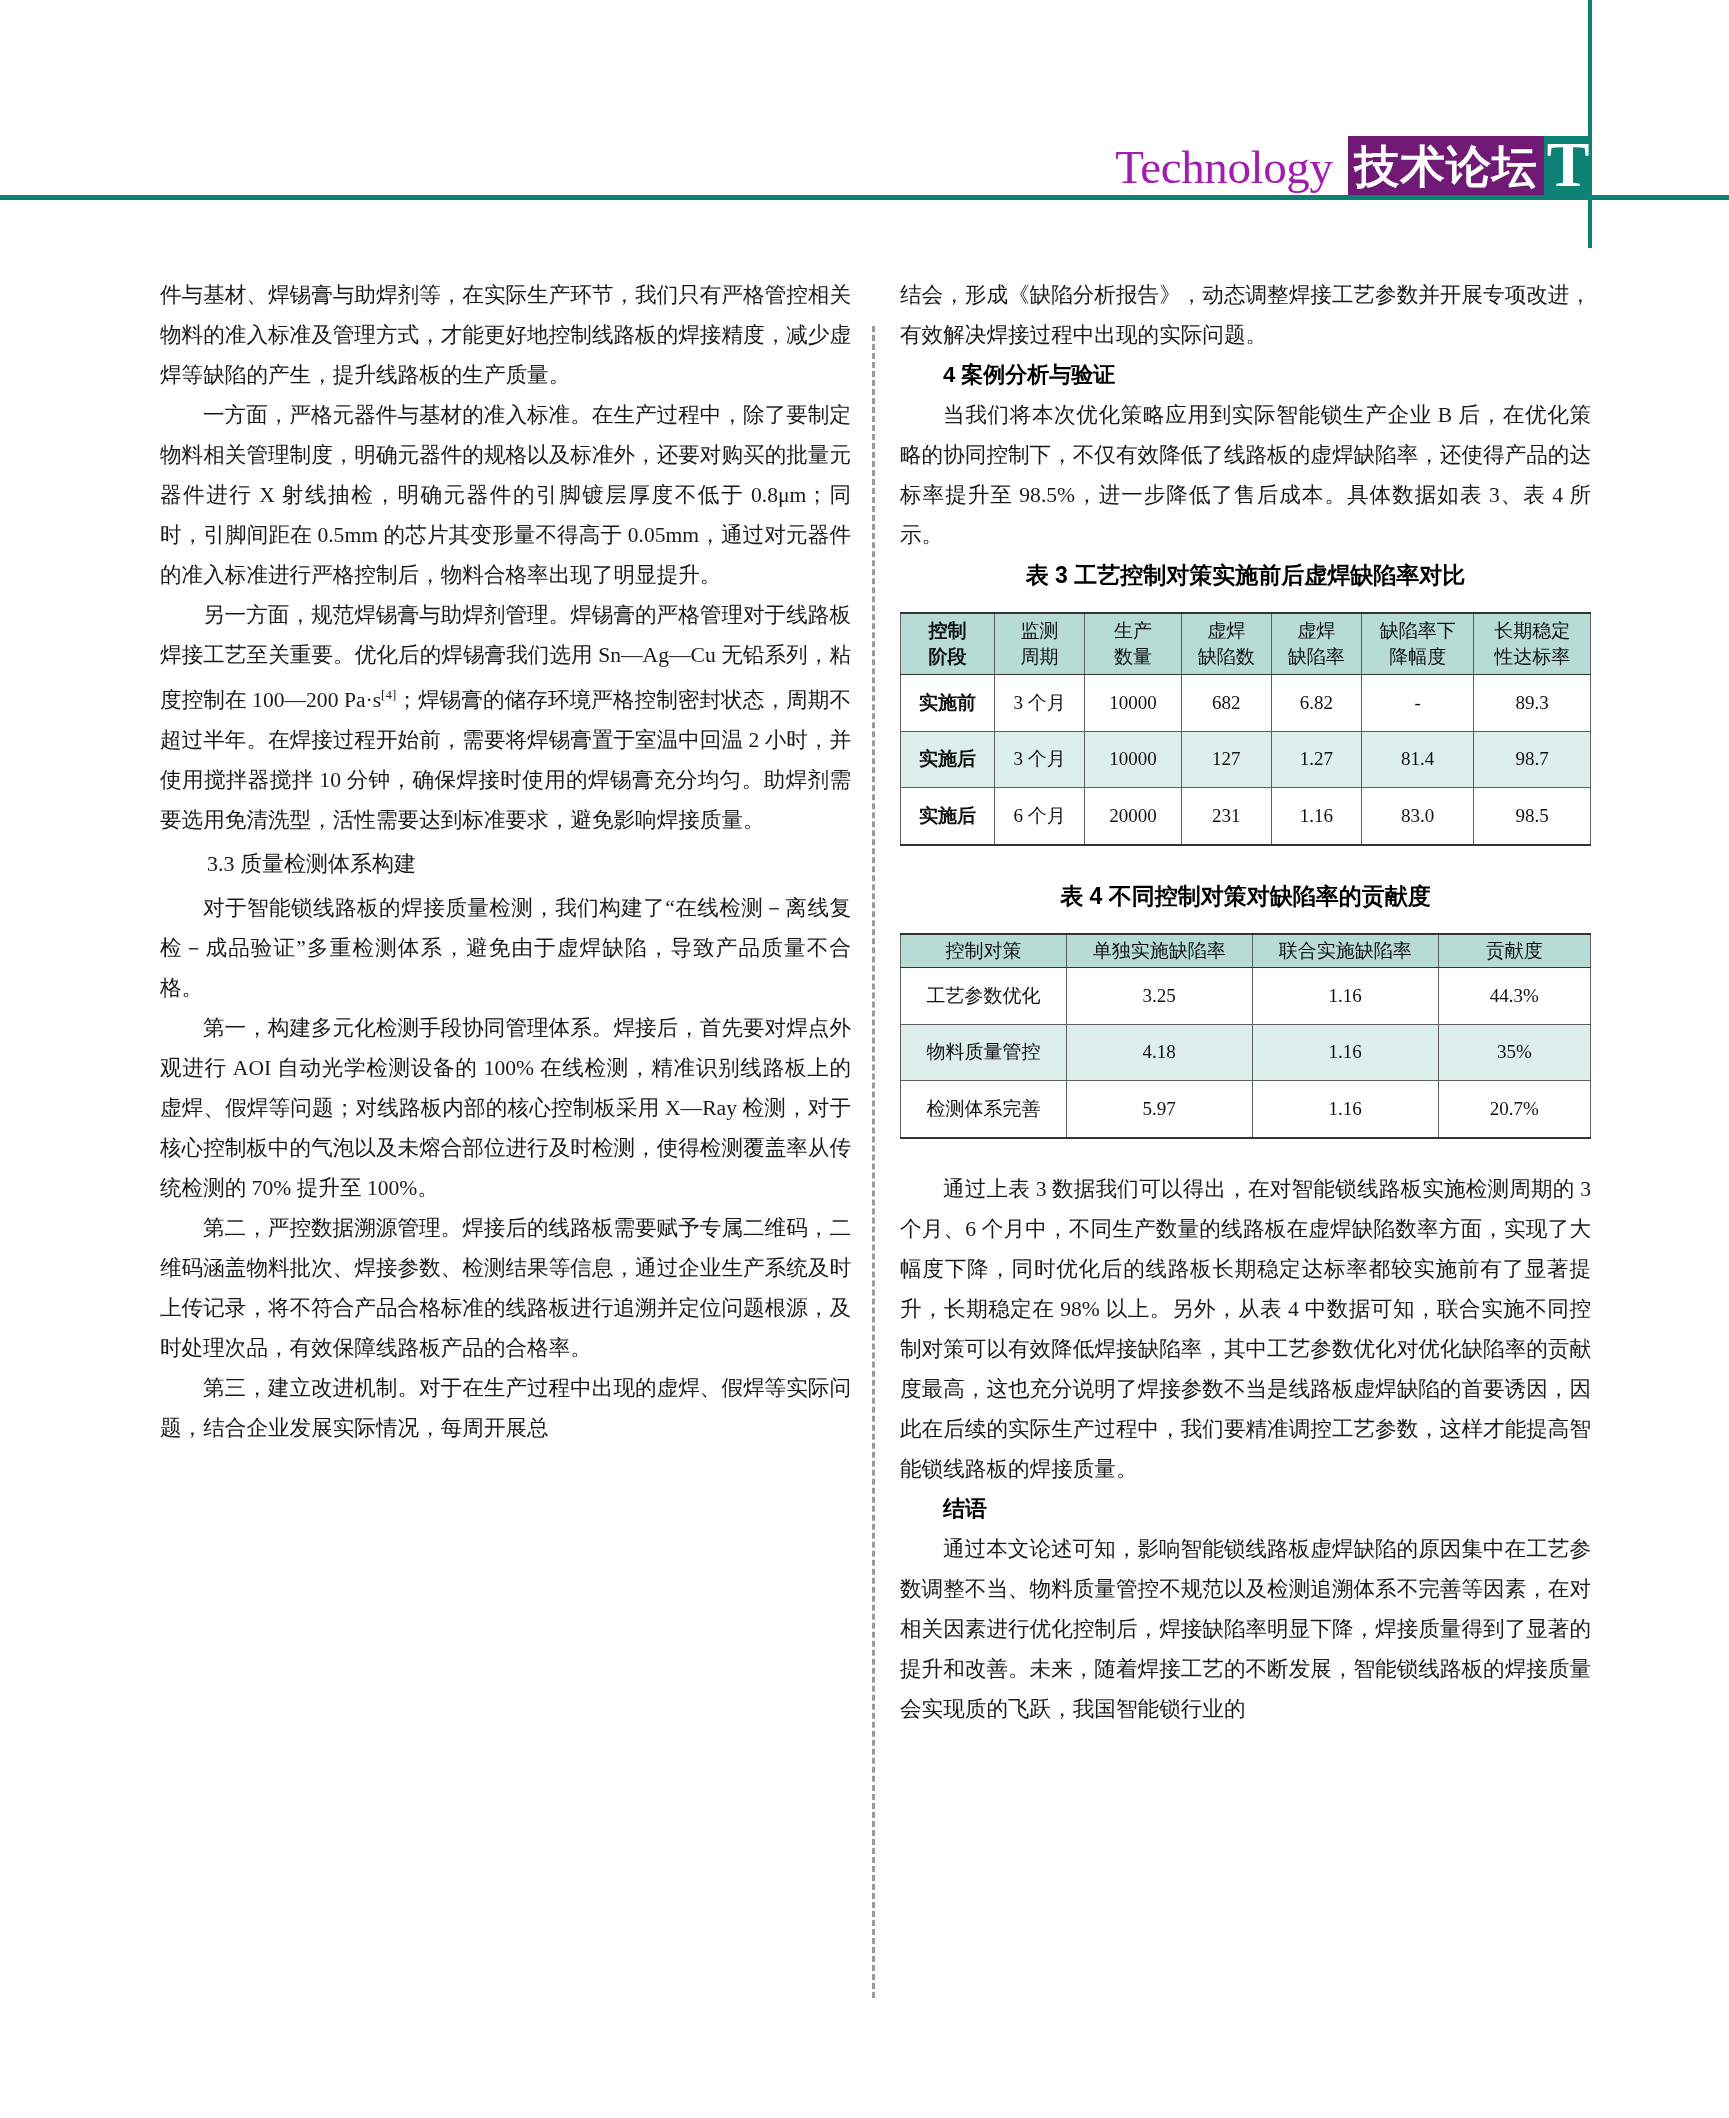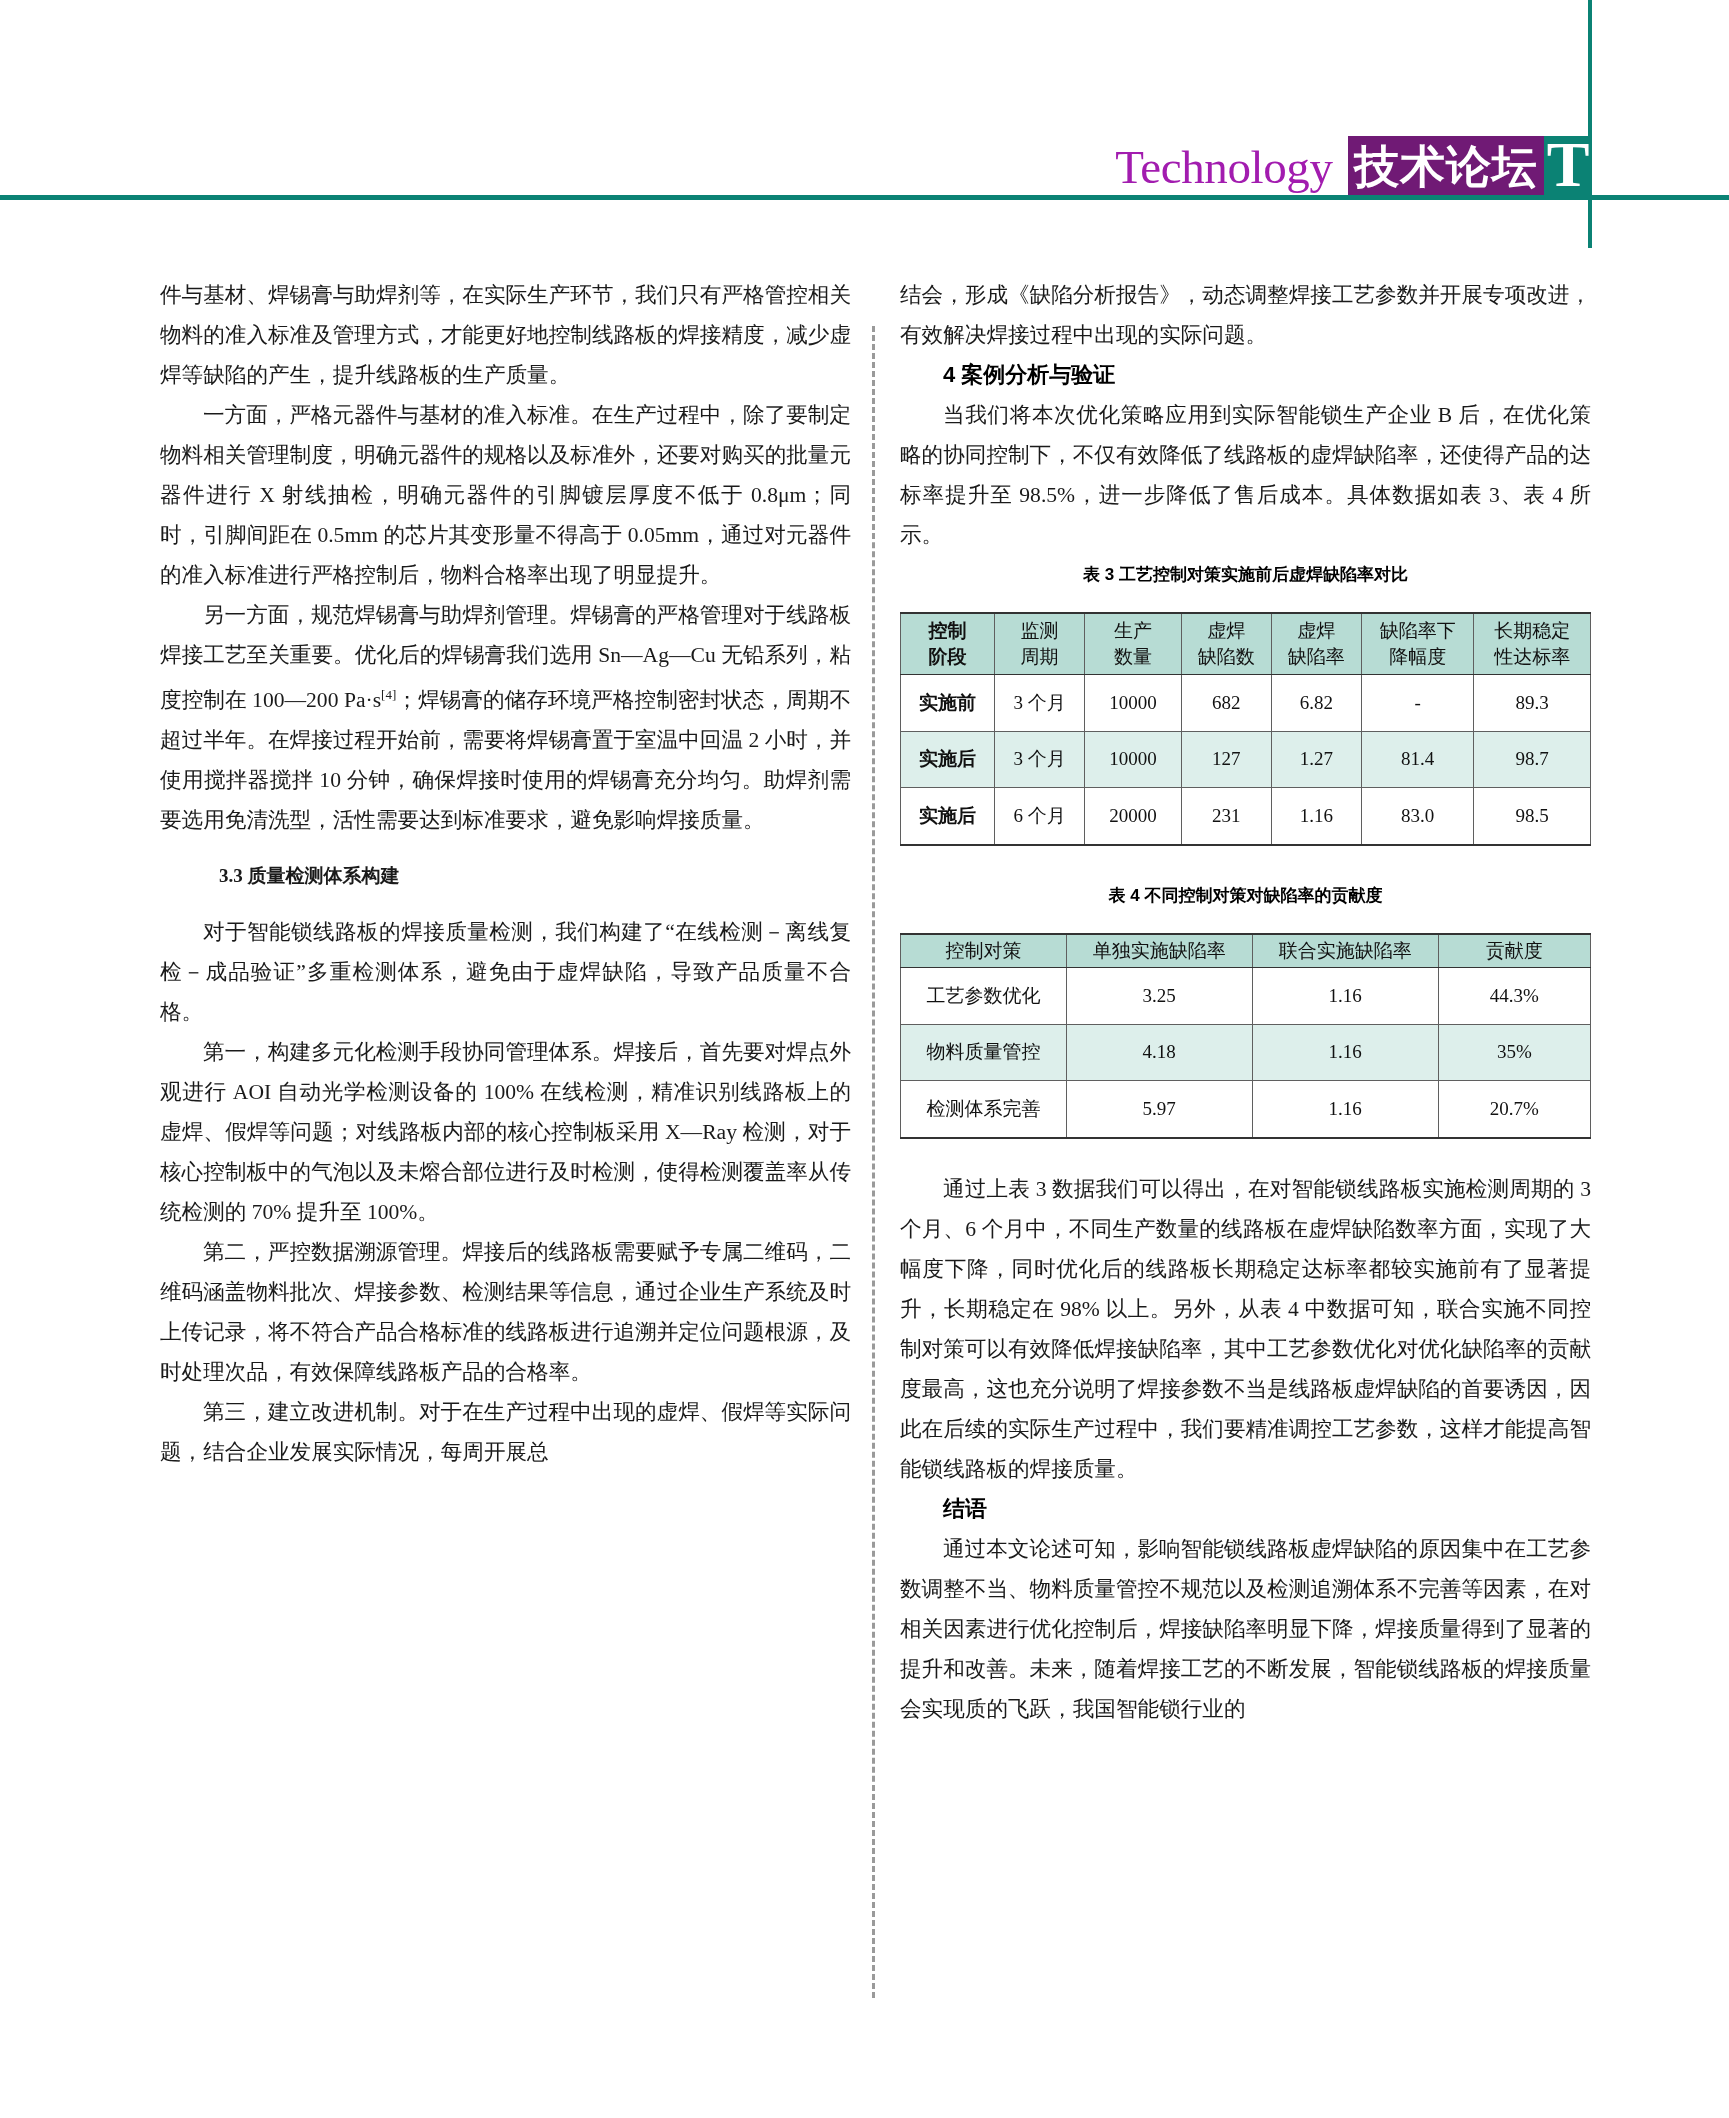"表 3 工艺控制对策实施前后虚焊缺陷率对比" .table-caption { font-size: 17px -> 23px }
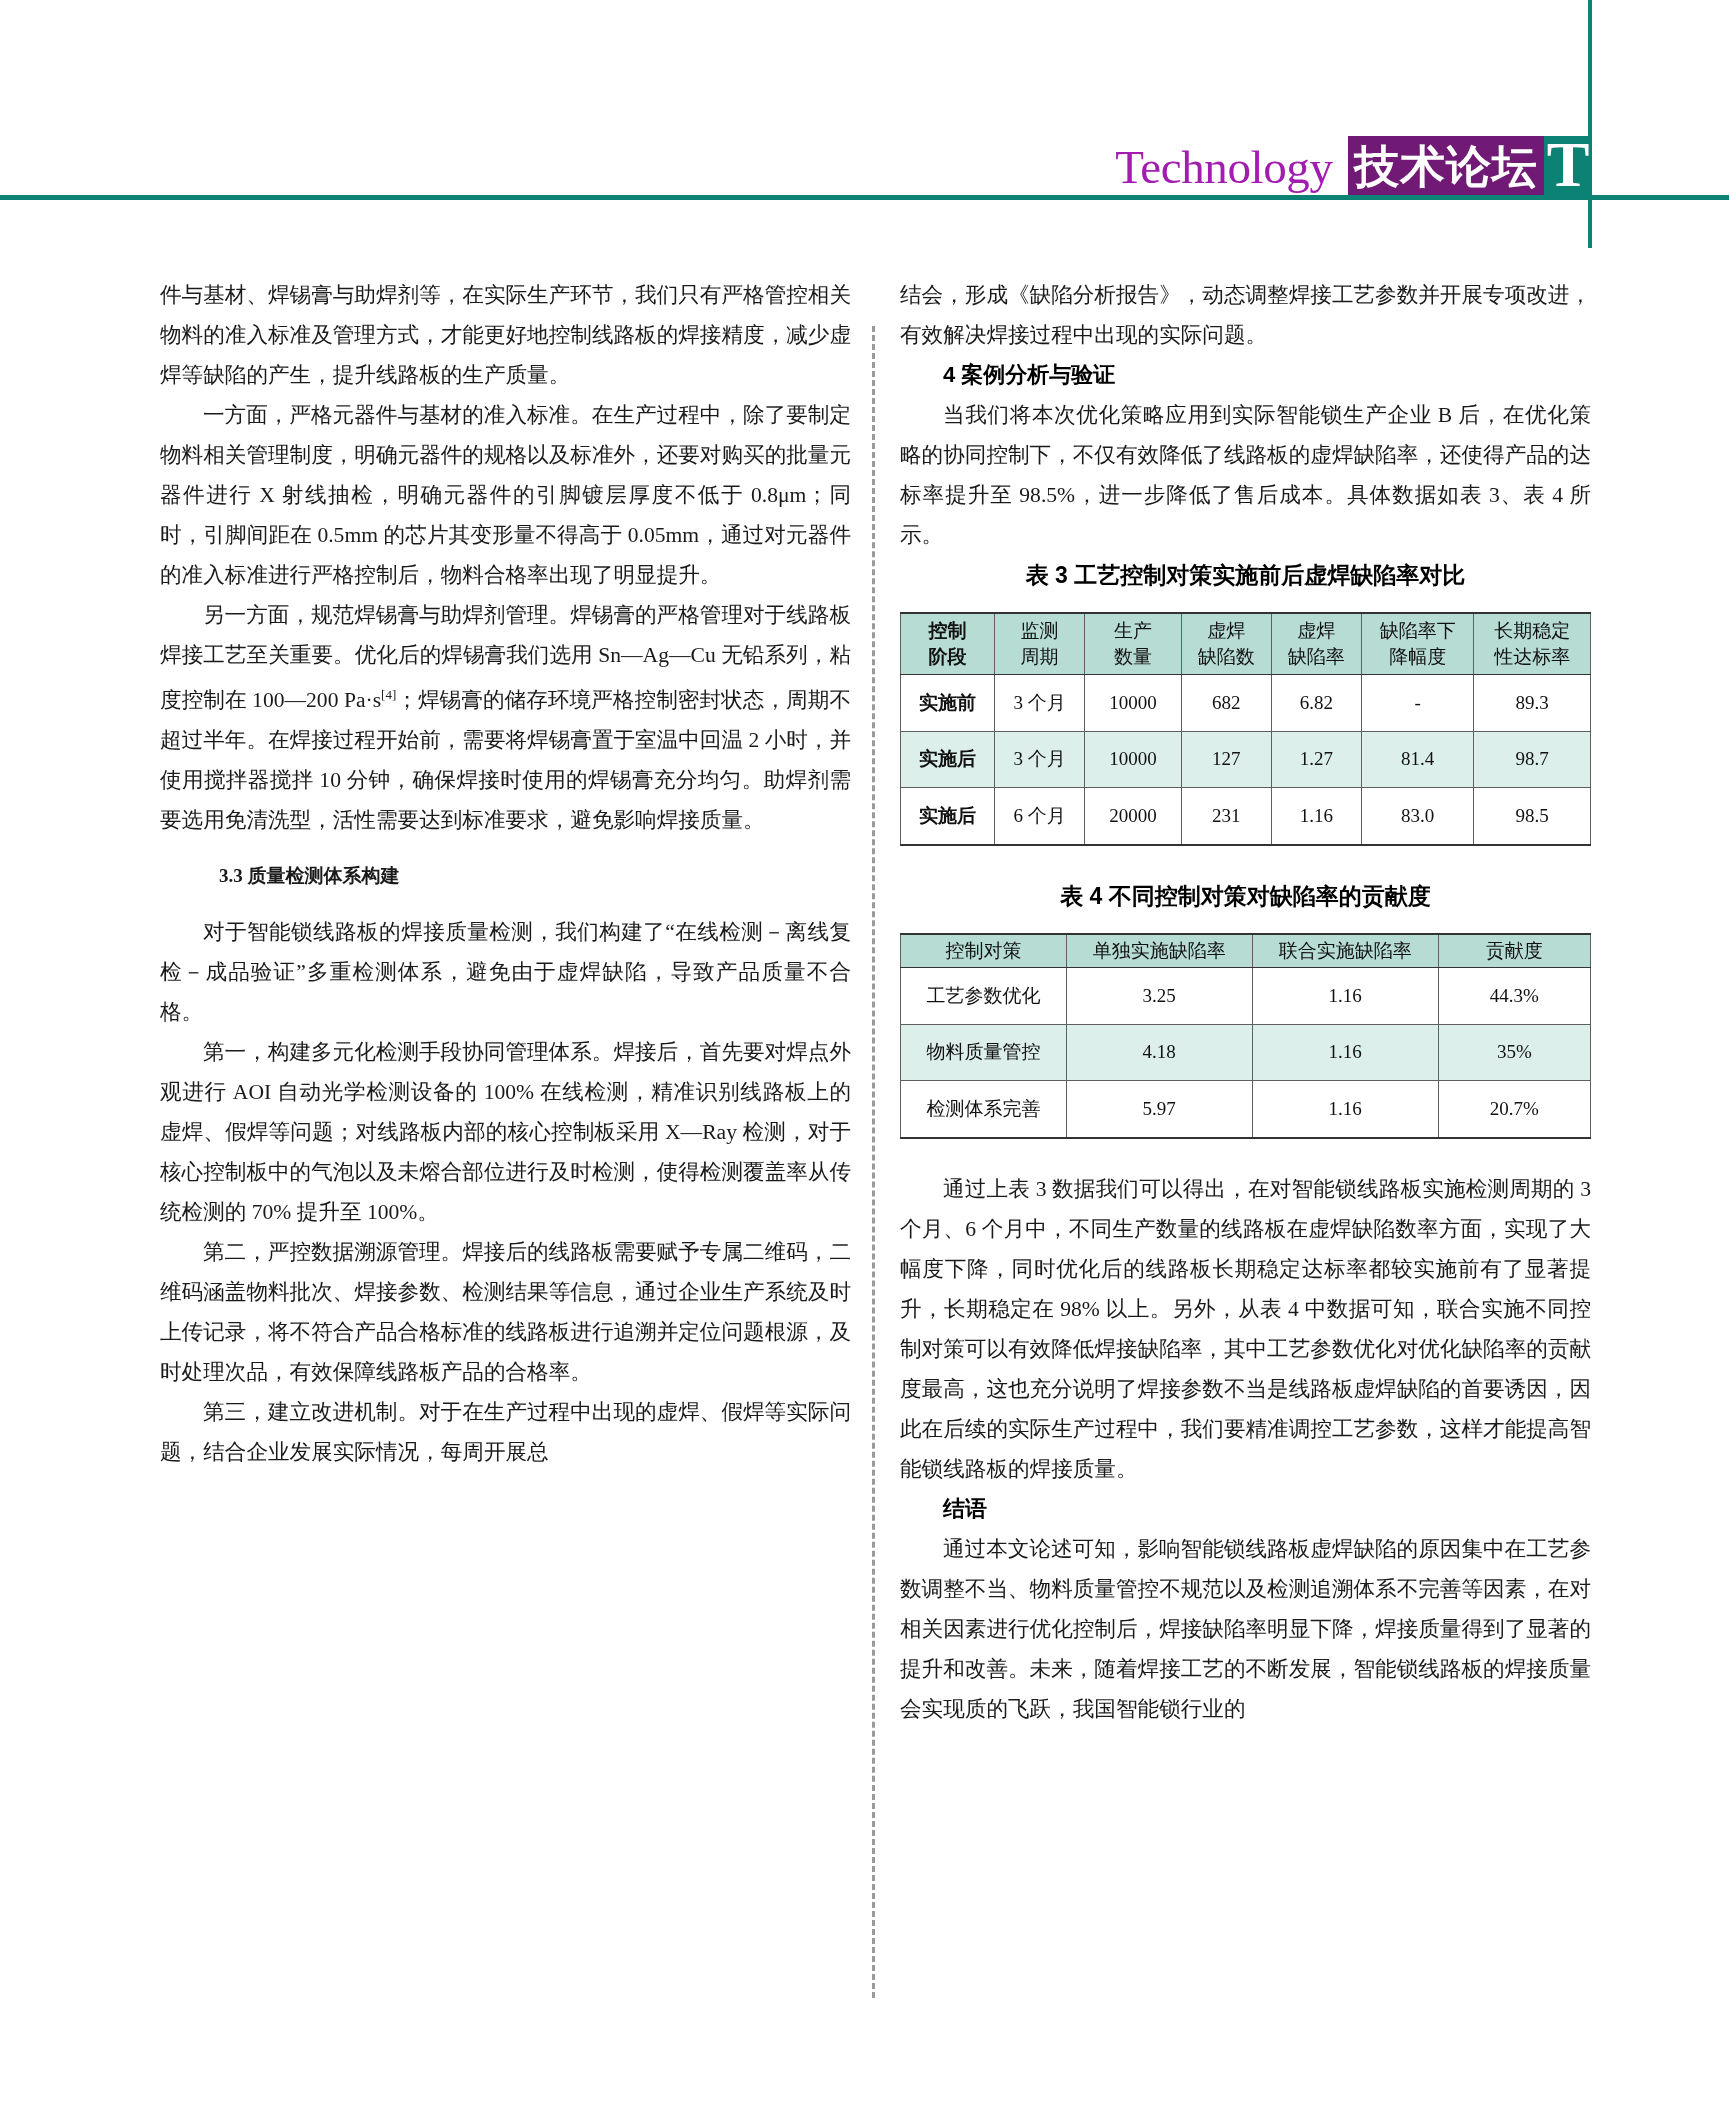"3.3 质量检测体系构建" h3.heading-plain { font-size: 19px -> 22px; font-weight: bold -> normal; margin: 16px -> 4px }
